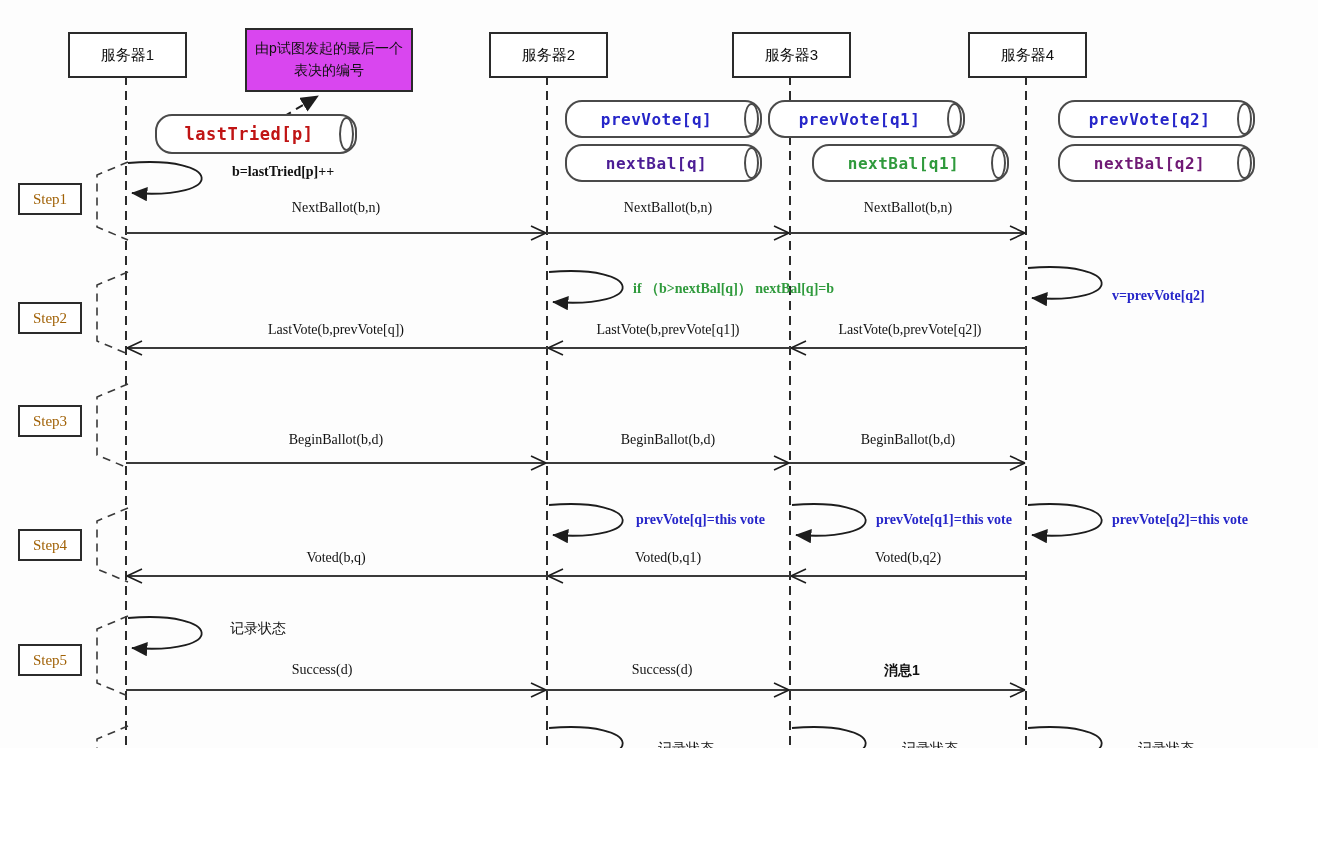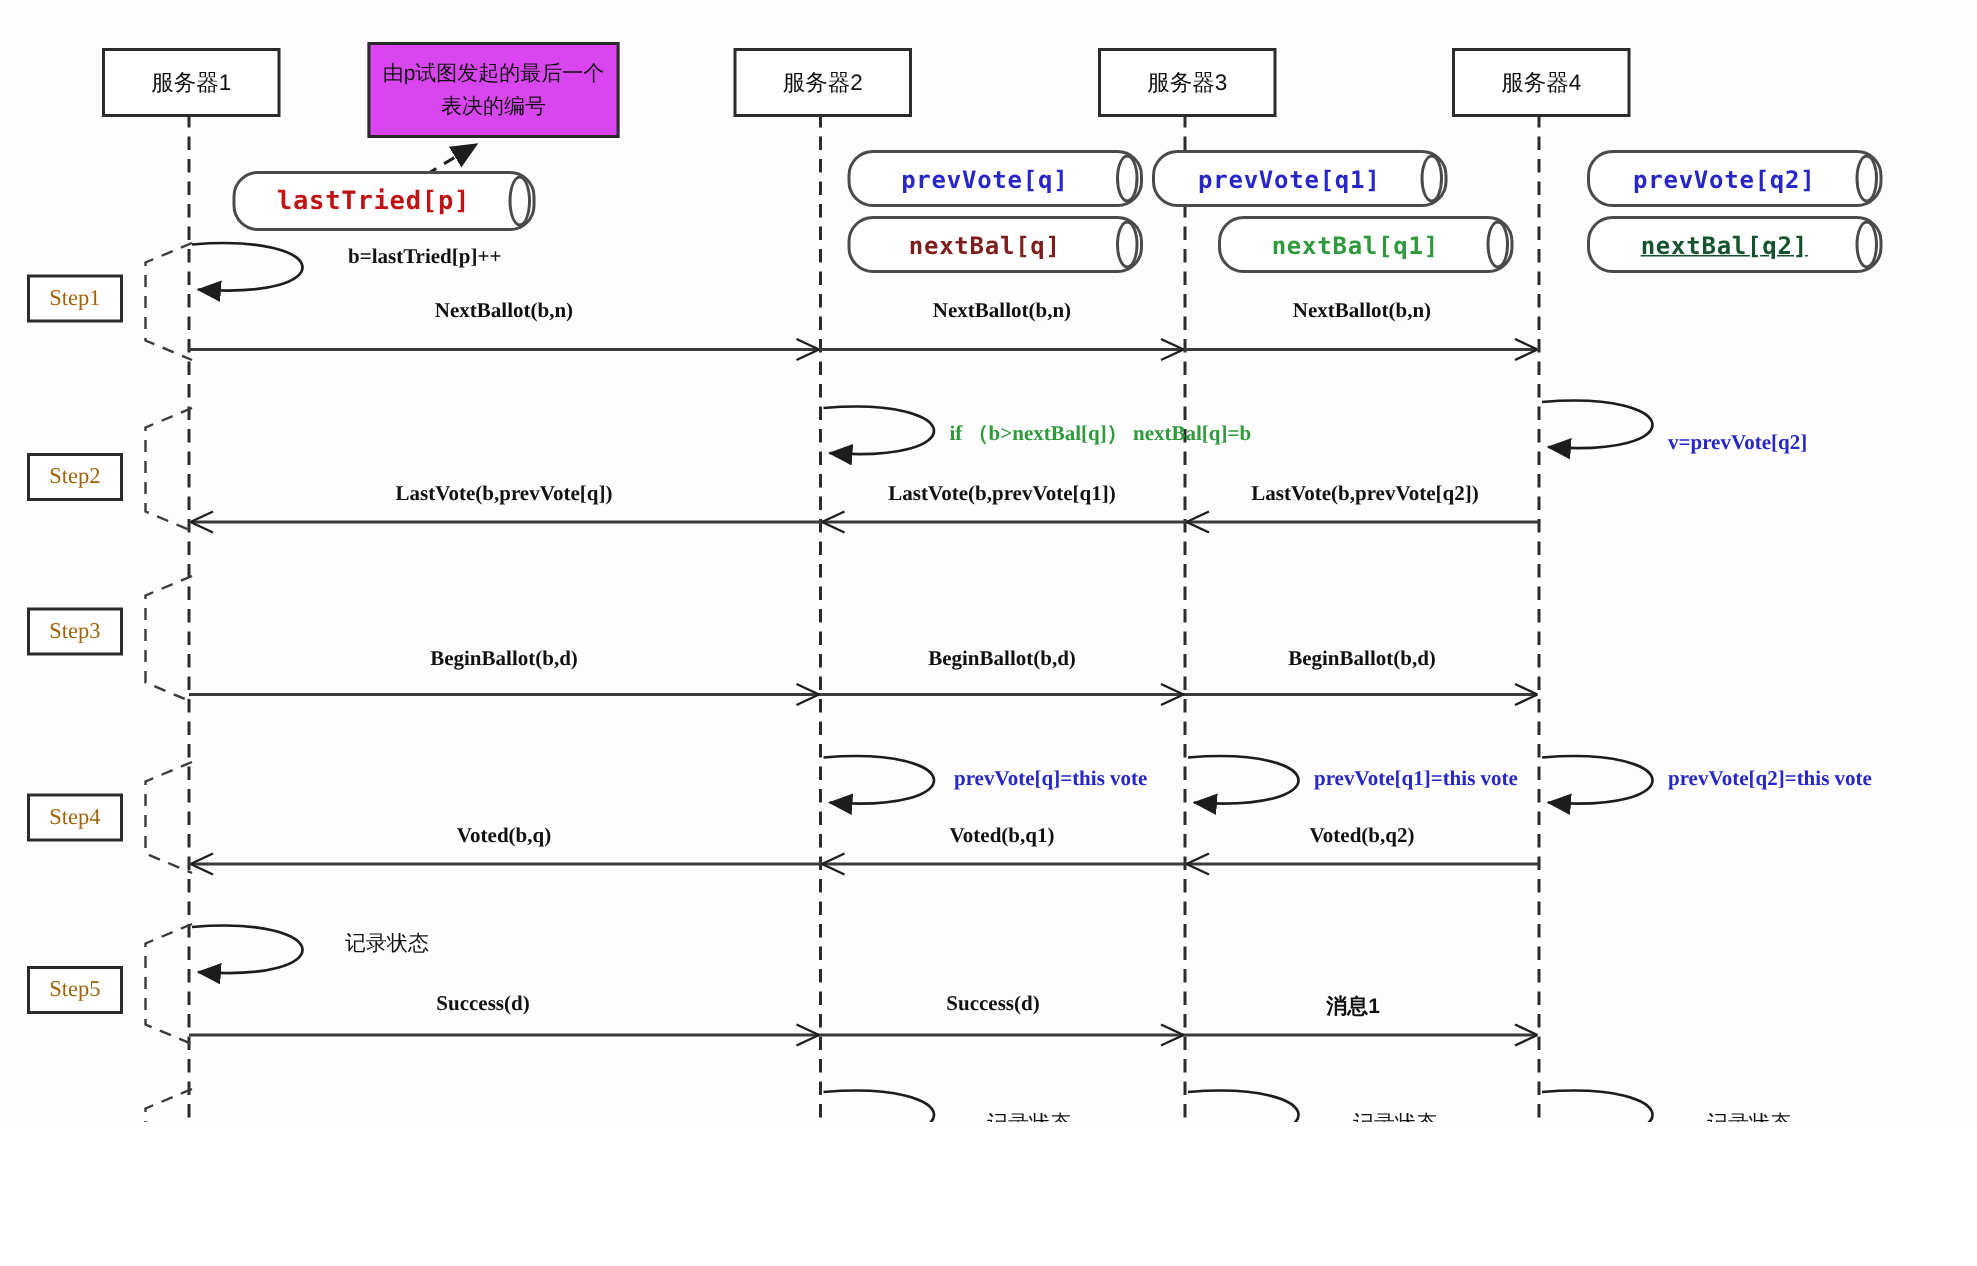"nextBal[q]" span.lbl { color: #7f1d1d -> #4c1d95 }
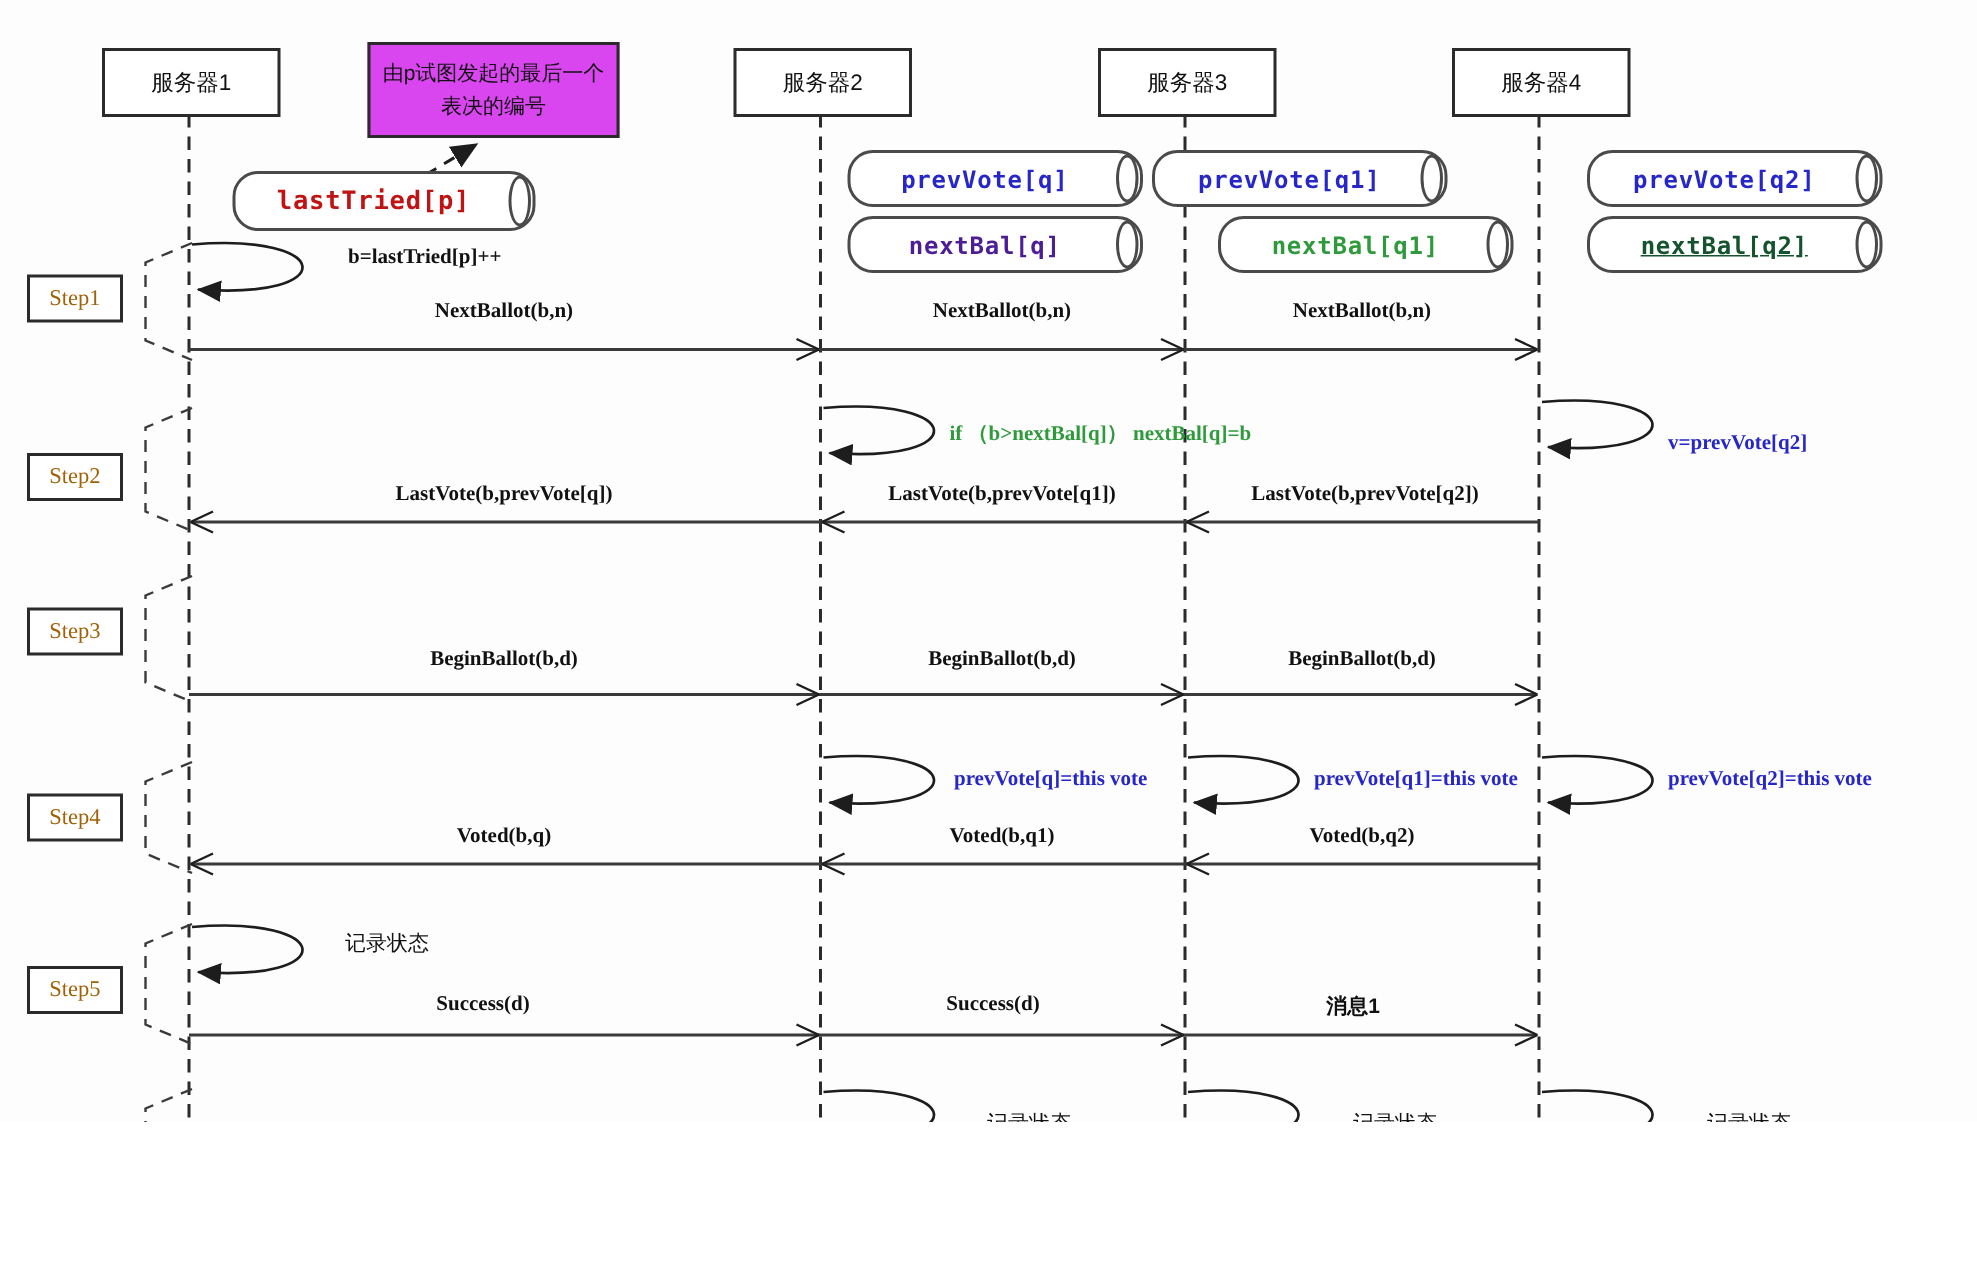"nextBal[q2]" span.lbl { color: #14532d -> #701a75; text-decoration: underline -> none }
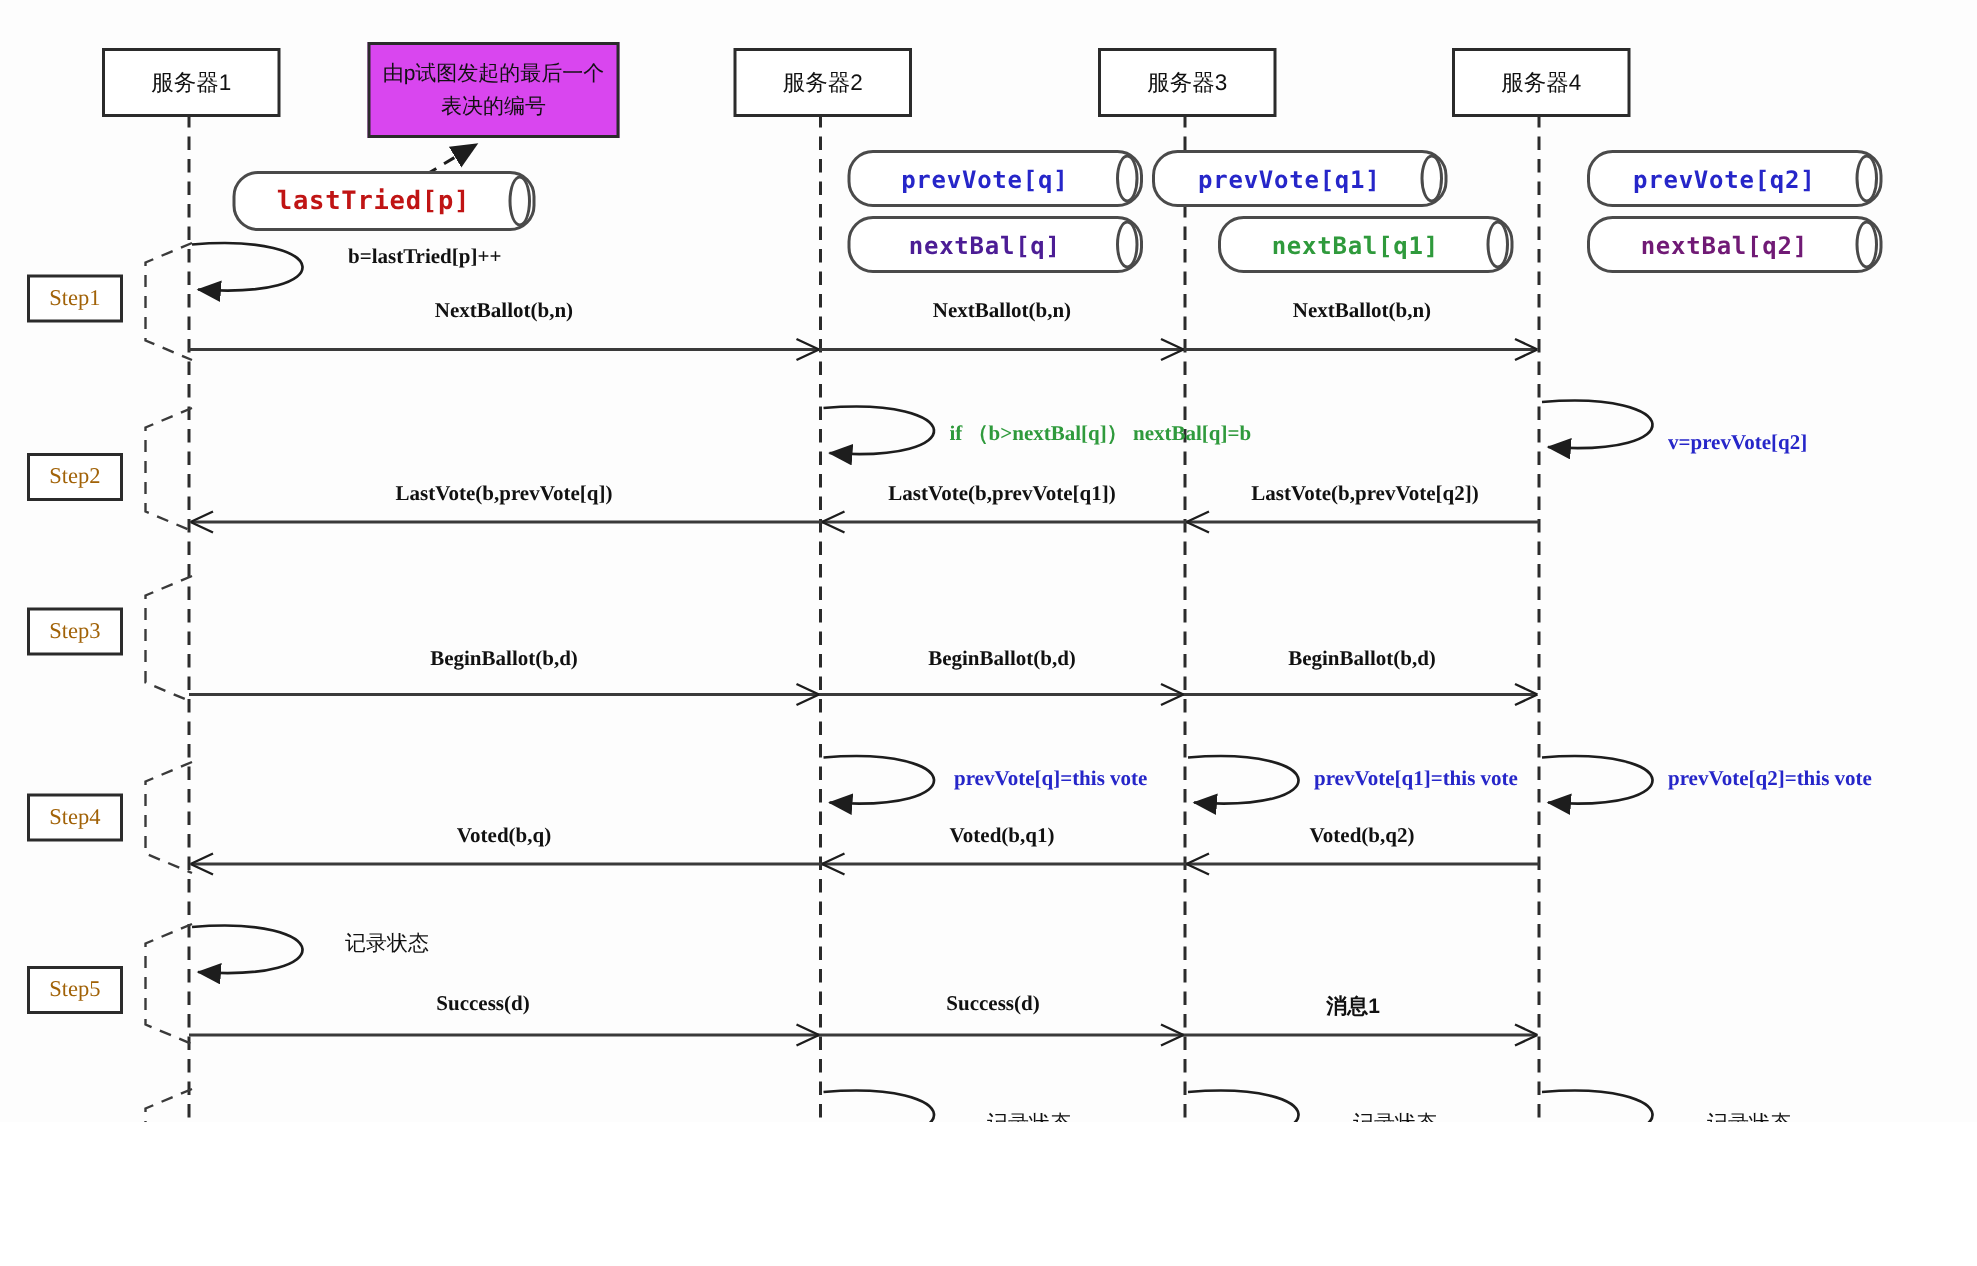"NextBallot(b,n)" .msg { font-weight: bold -> normal }
